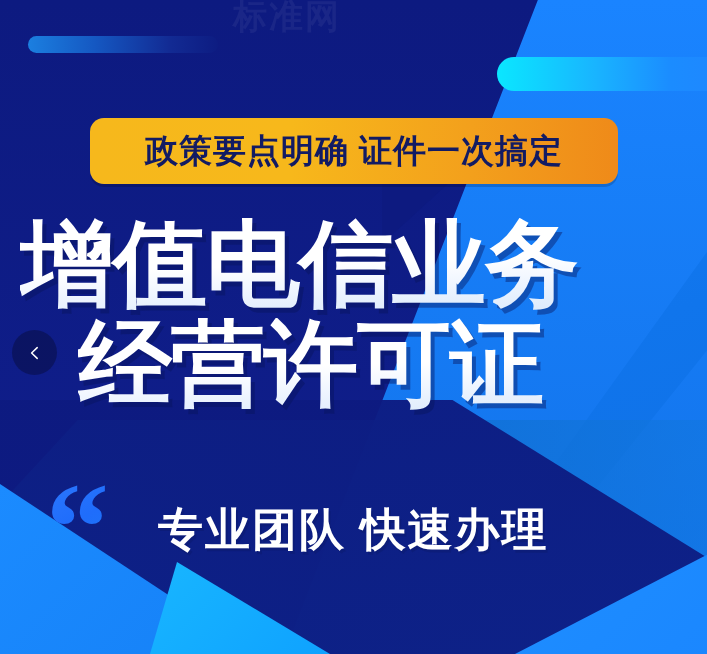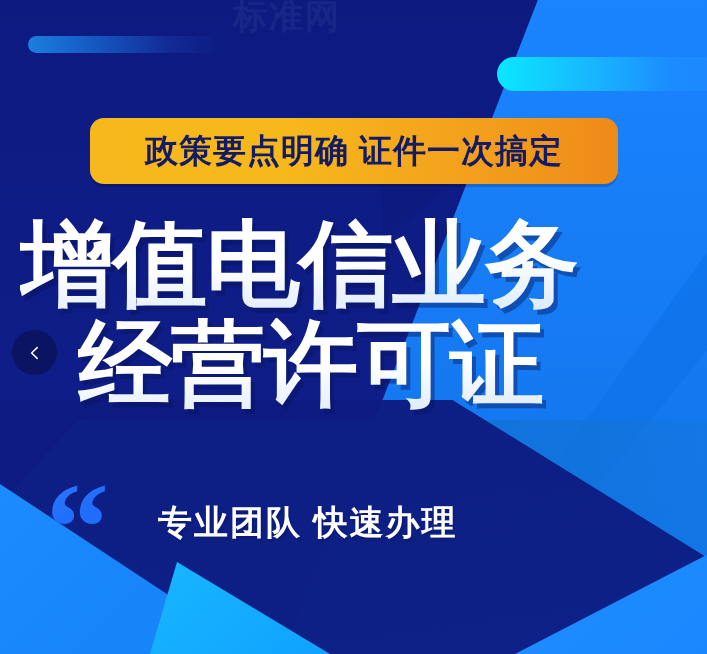"专业团队 快速办理" .subtitle { font-size: 34px -> 45px }
